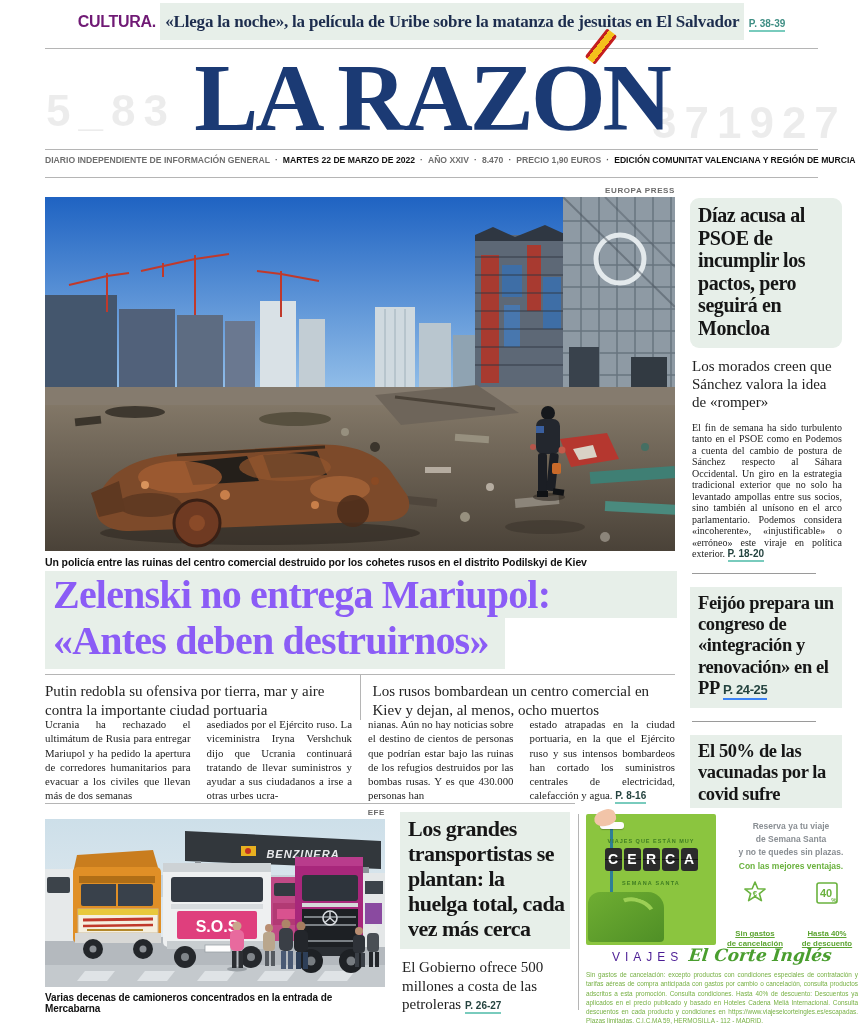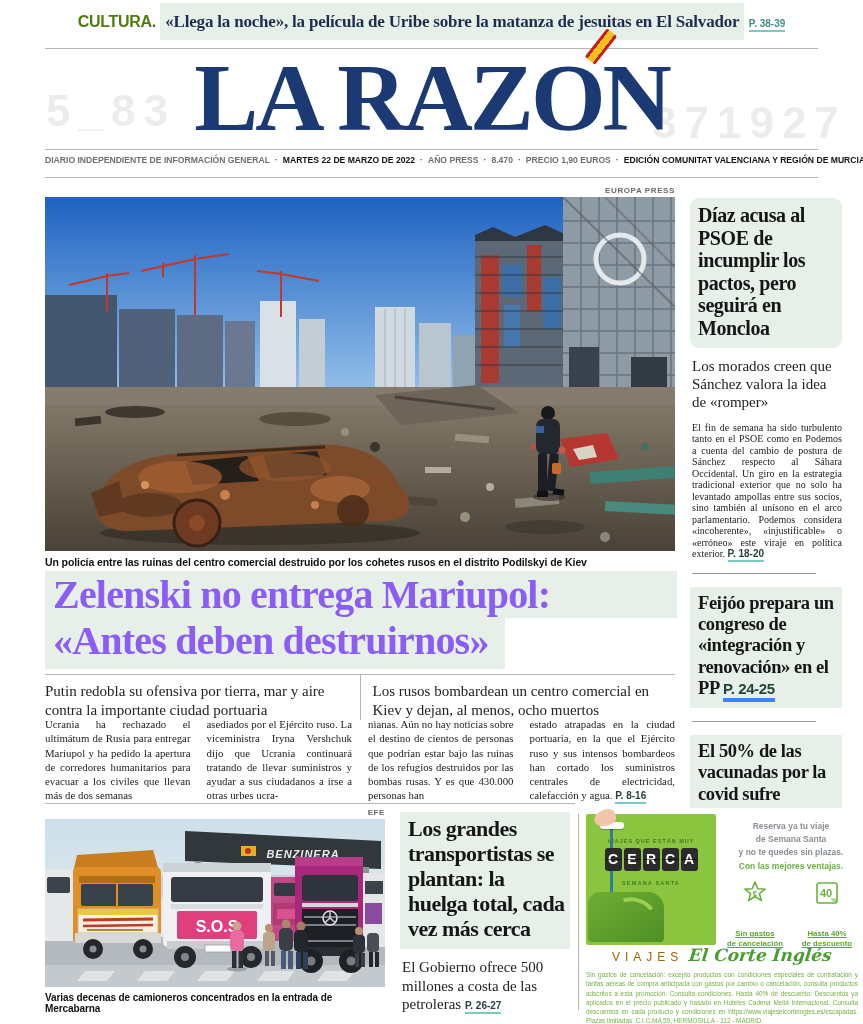"CULTURA." .topbar .sec { color: #4d7c0f -> #701a75 }
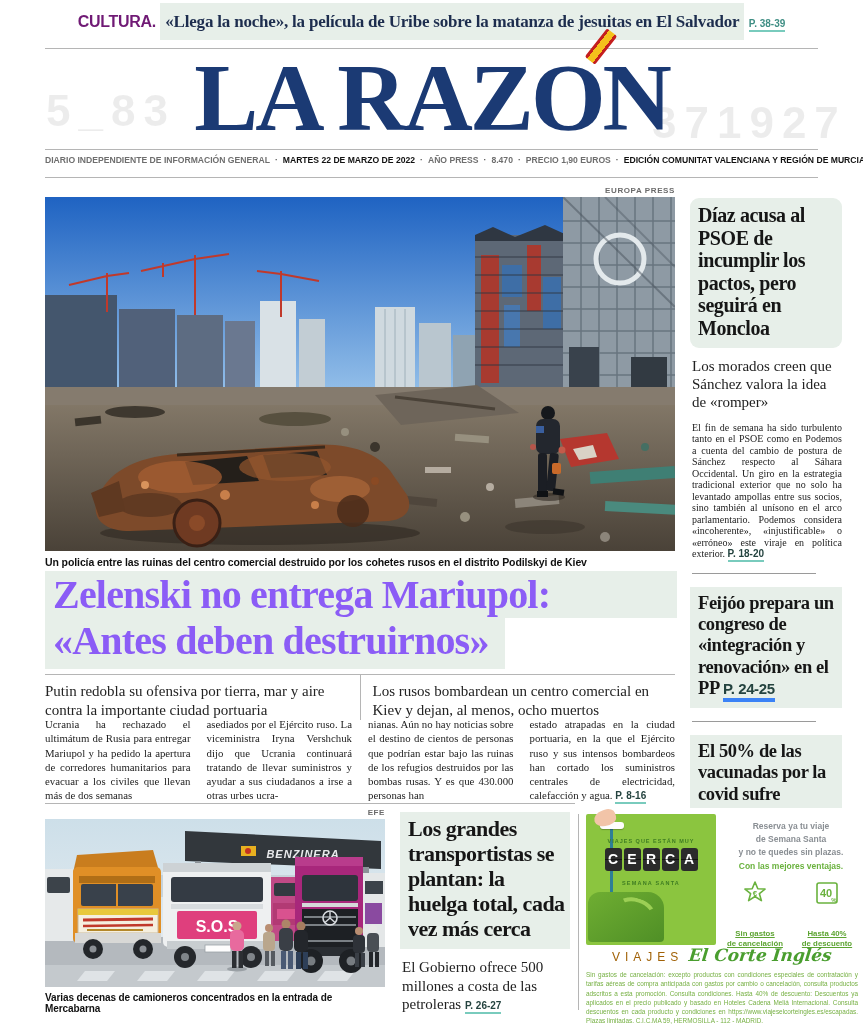"AÑO PRESS" span.seg { text: PRESS -> XXIV }
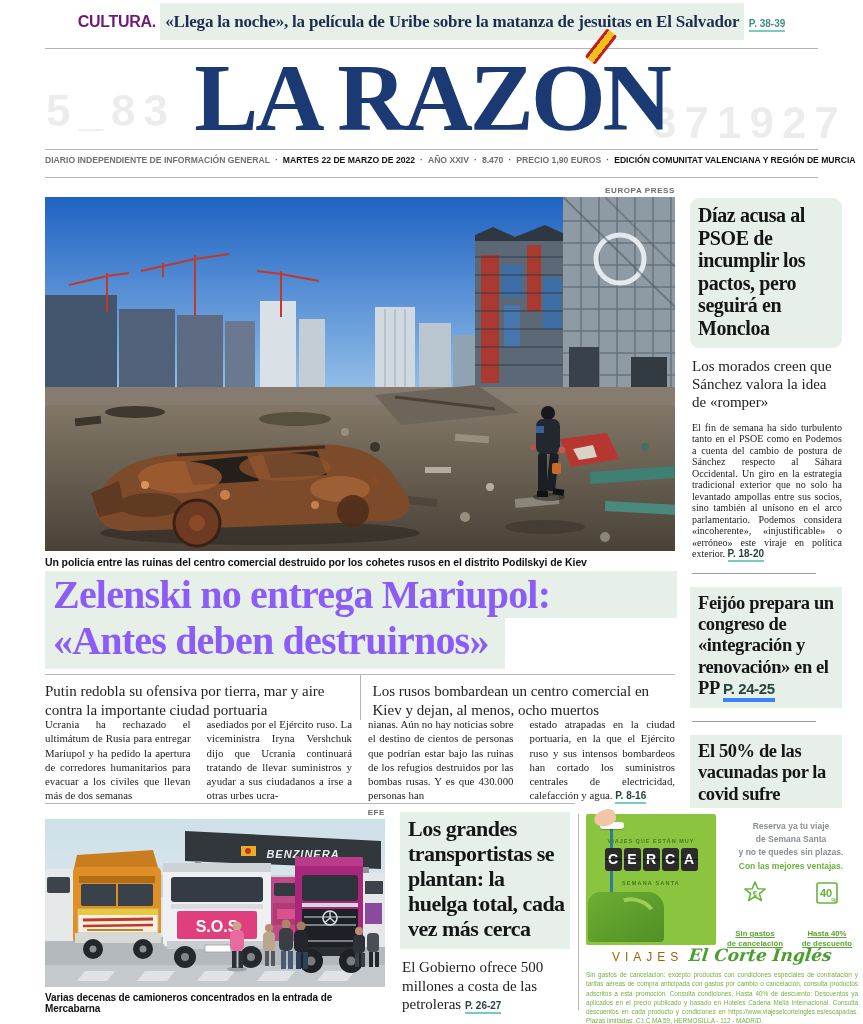"P. 24-25" .pref-sm { border-bottom: 4px solid #3b82f6 -> 2px solid #3b82f6; font-size: 15px -> 13px }
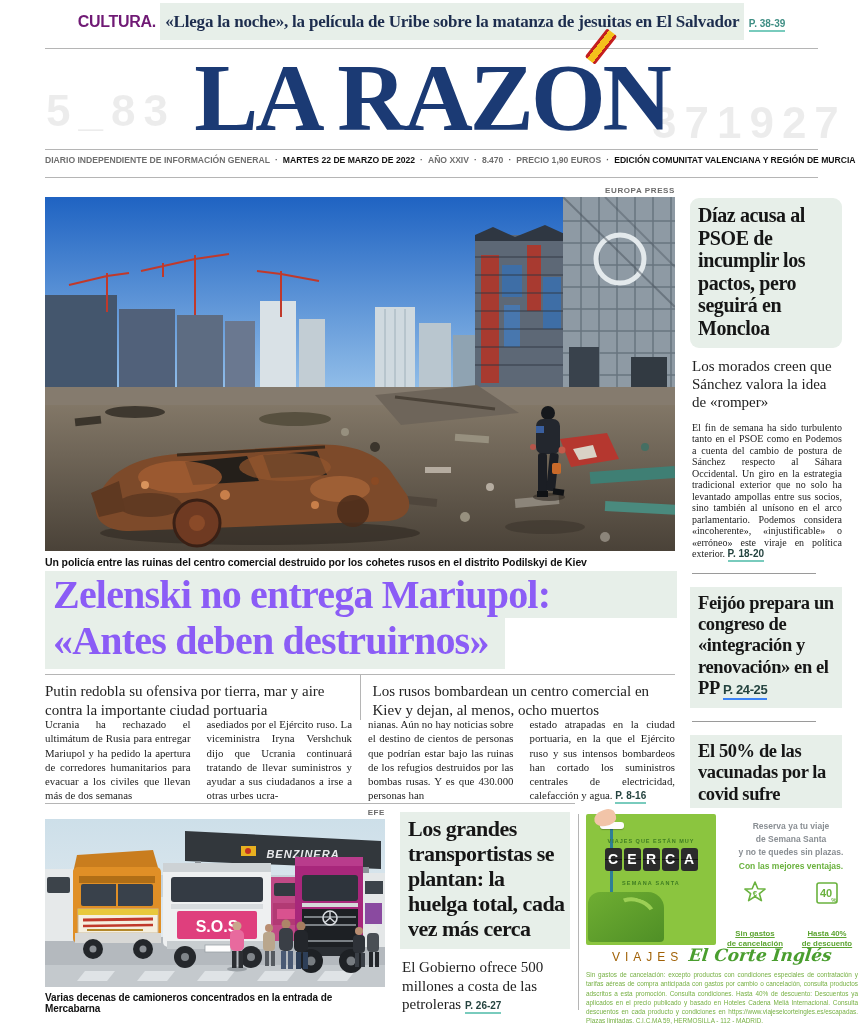"VIAJES" .ad-logo .viajes { color: #a16207 -> #4c1d95 }
